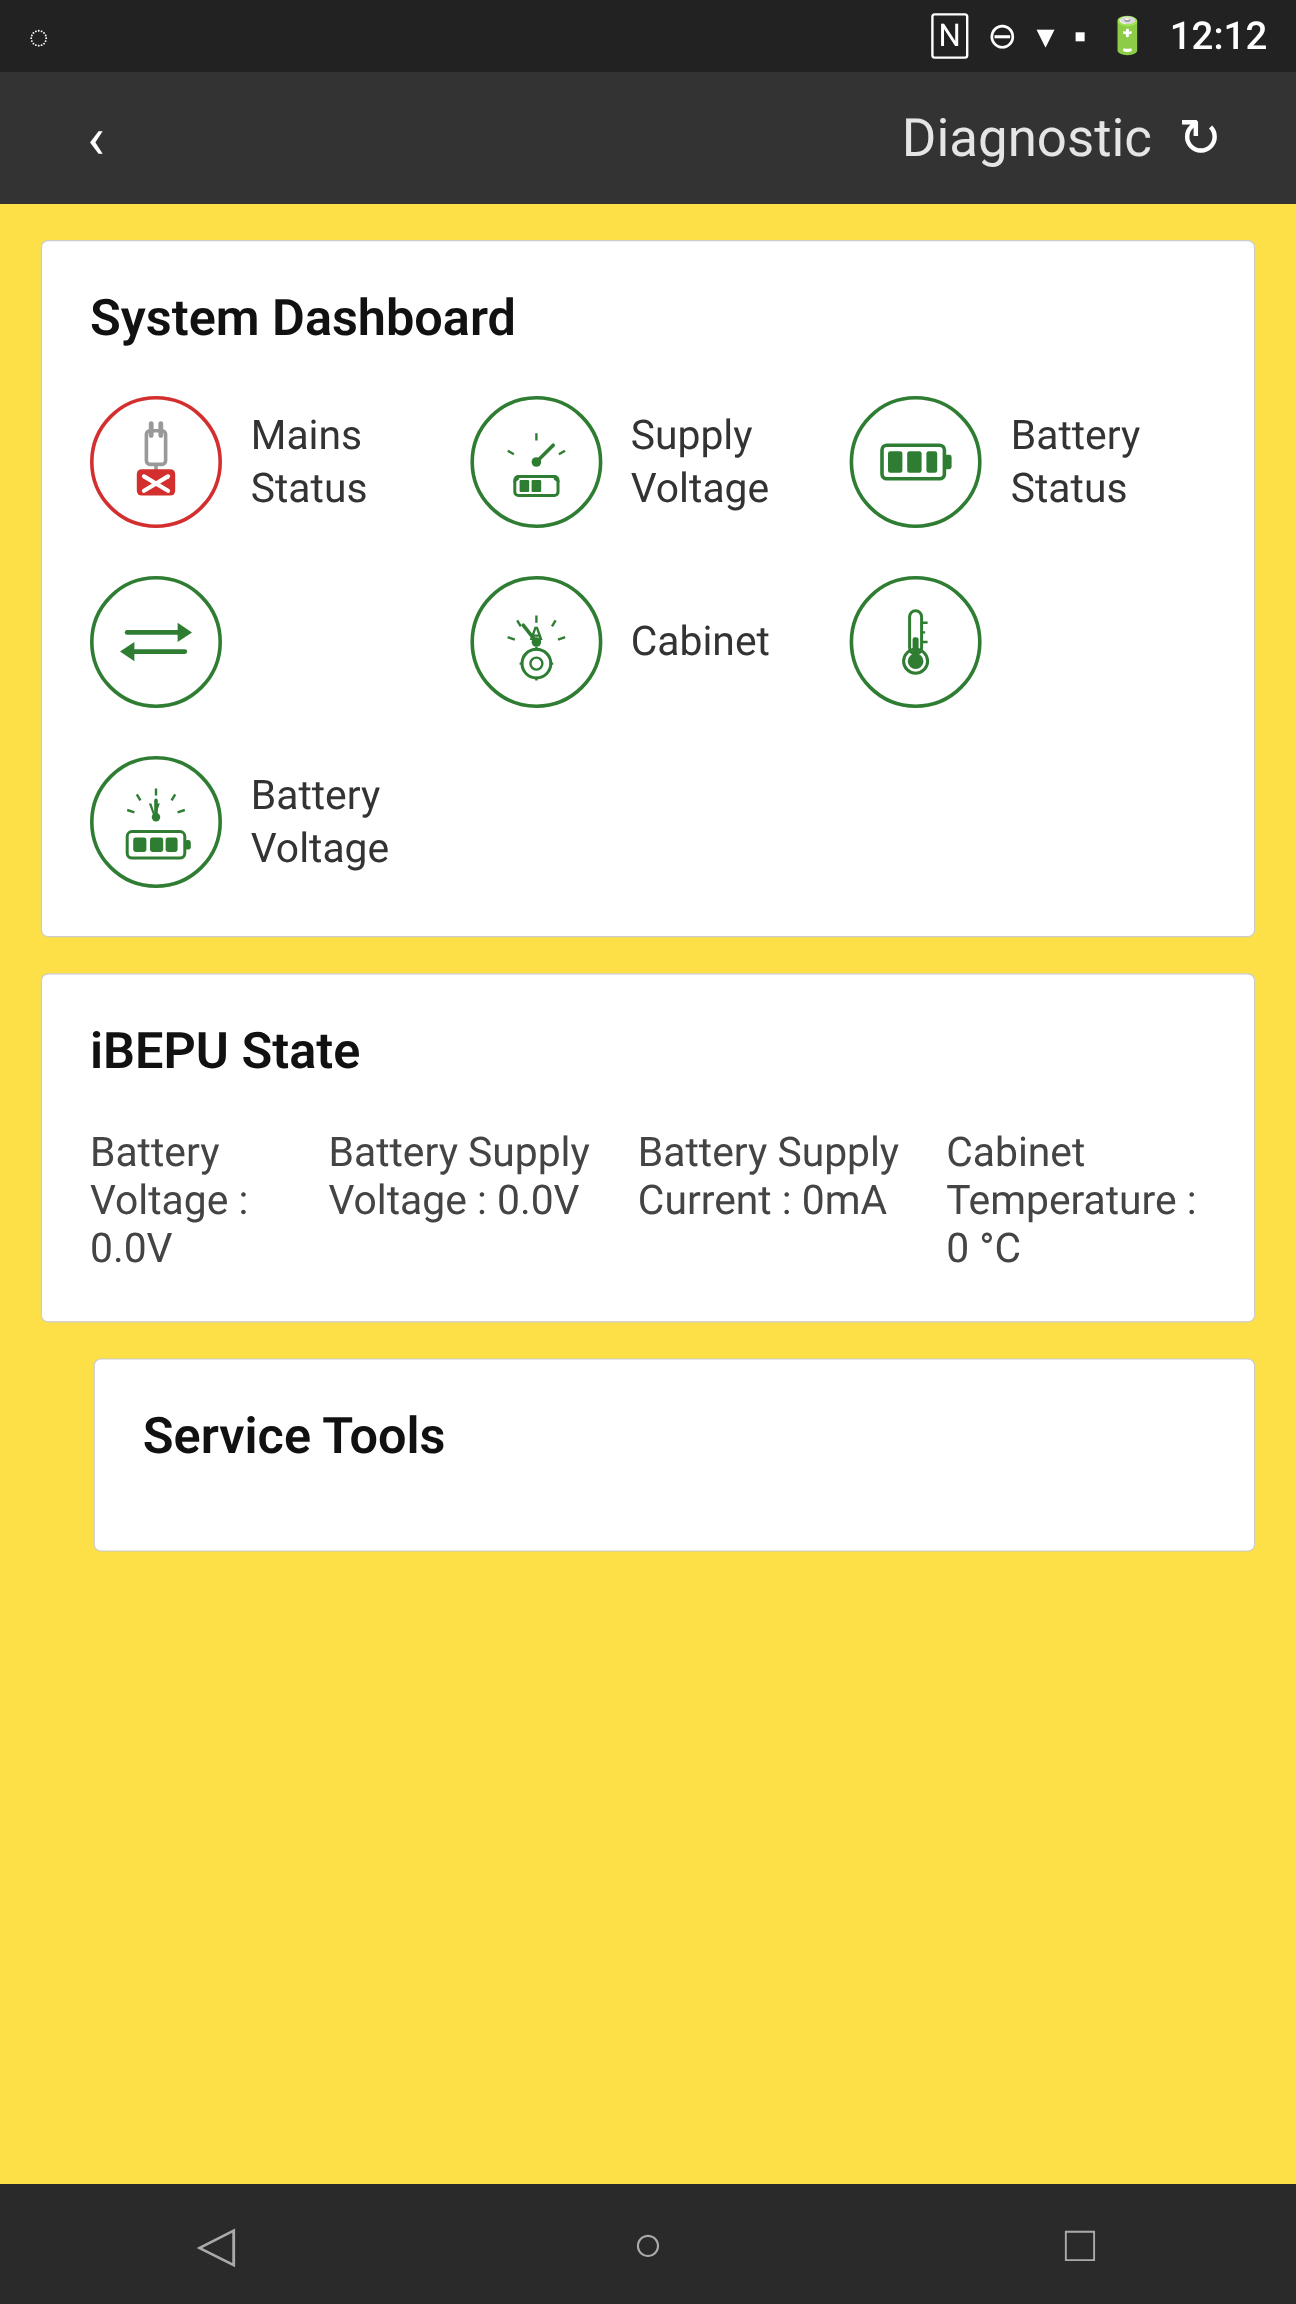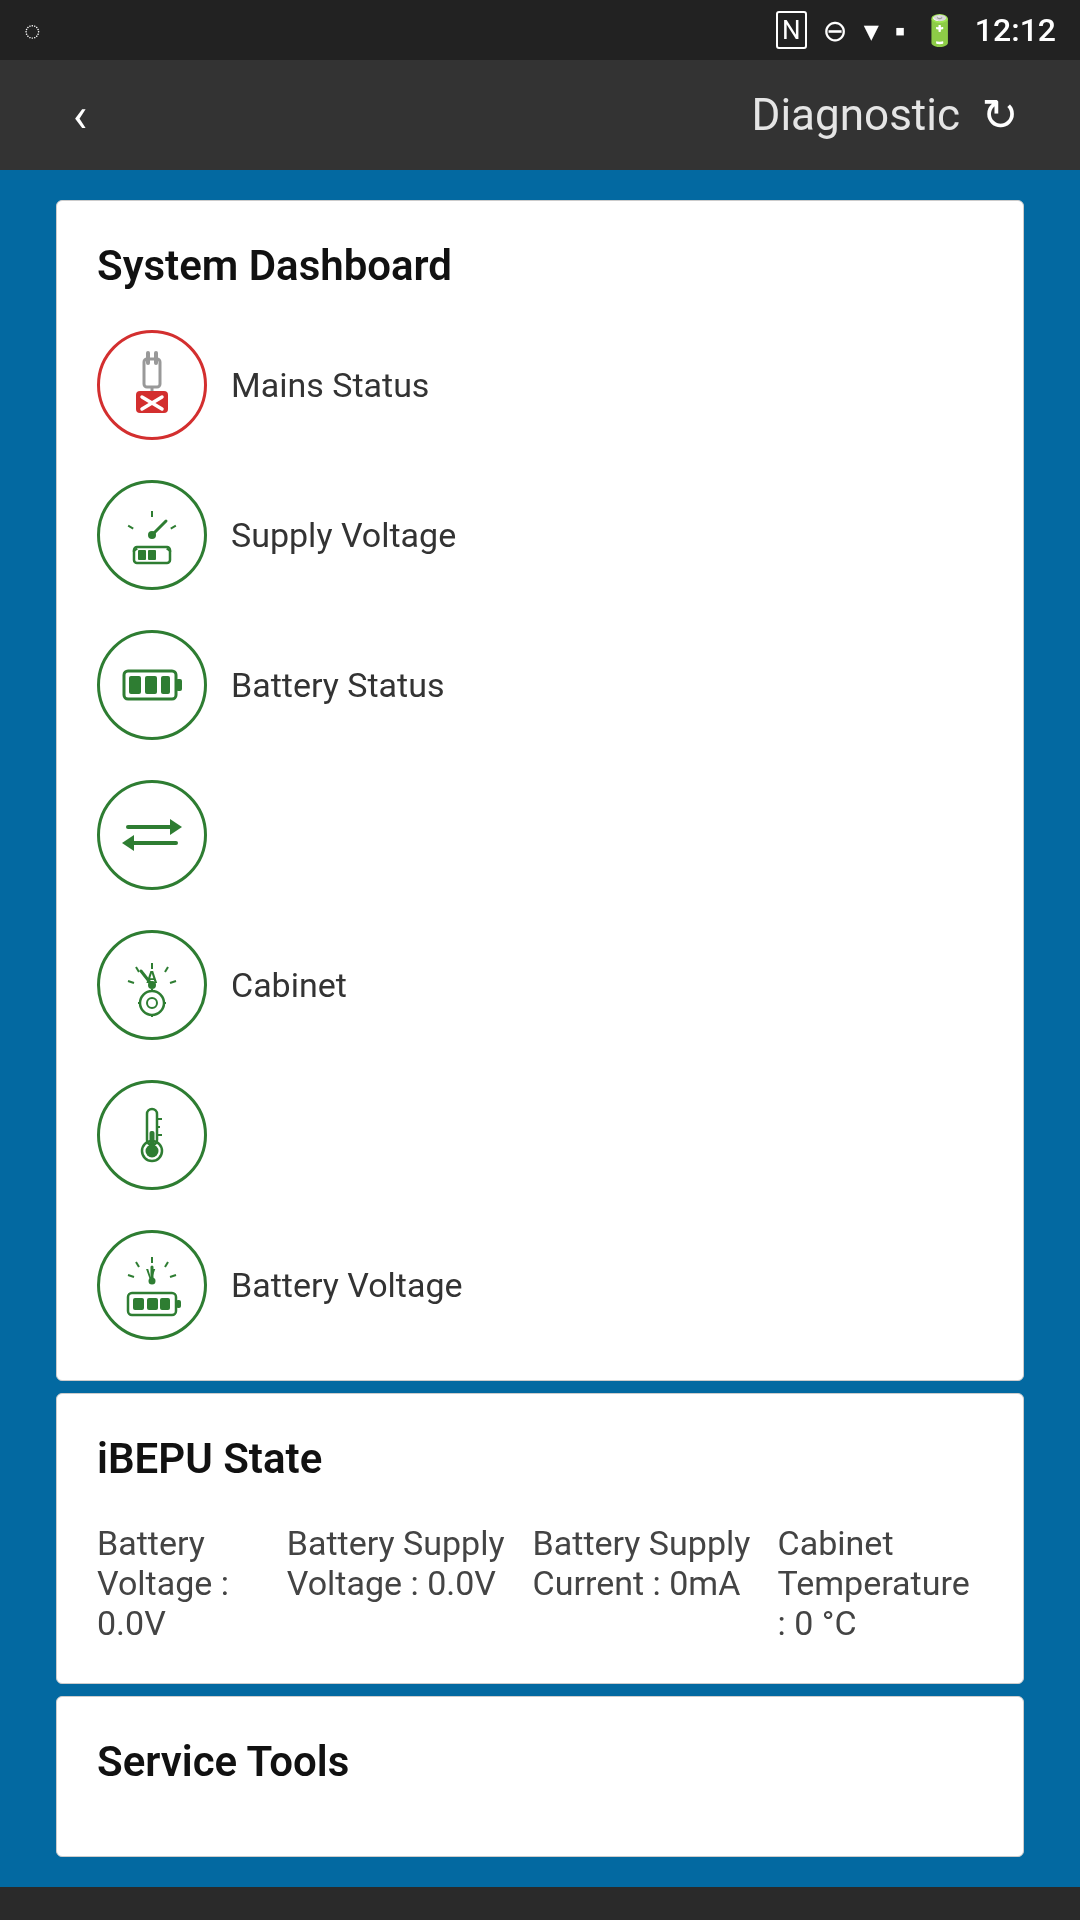"System Dashboard" .page-content { background: #0369a1 -> #fde047; gap: 12px -> 30px; padding: 30px 56px -> 30px 34px }
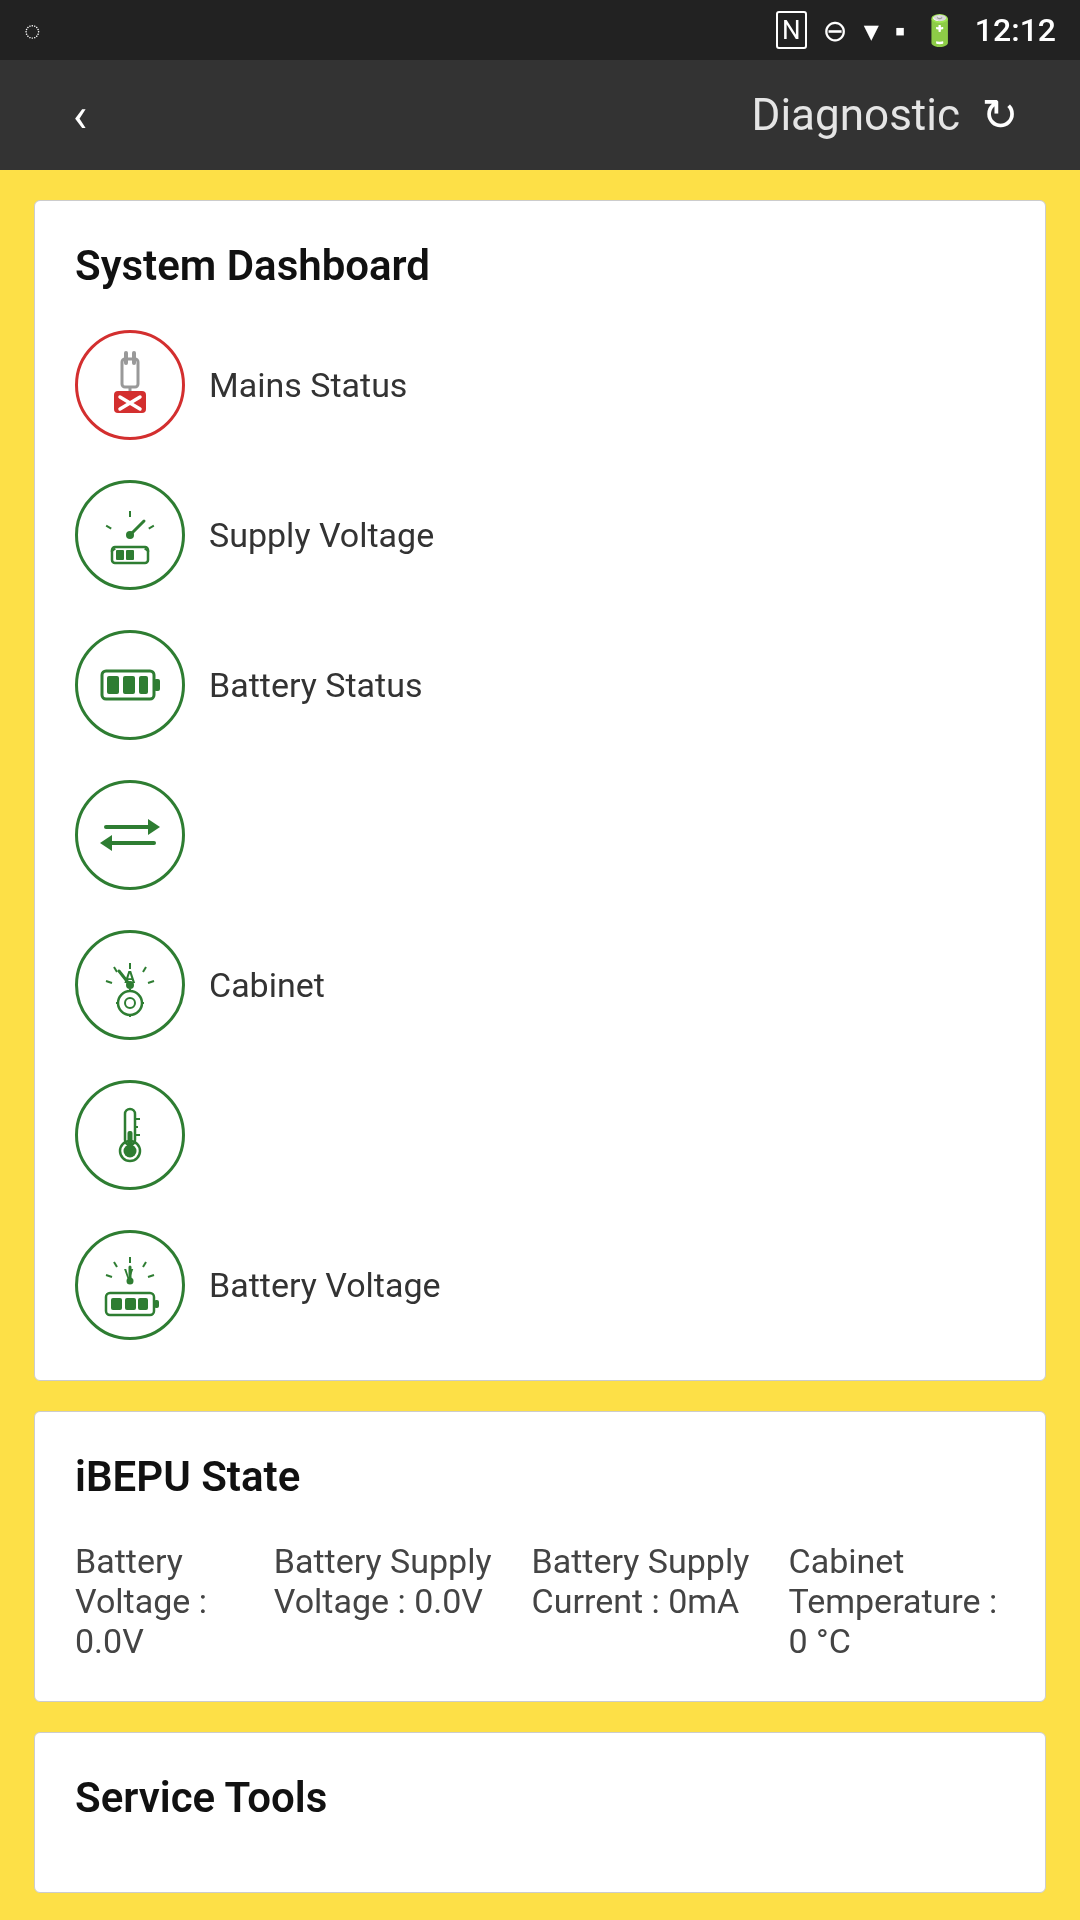"Mains Status" .dashboard-grid { grid-template-columns: 1fr -> 1fr 1fr 1fr }
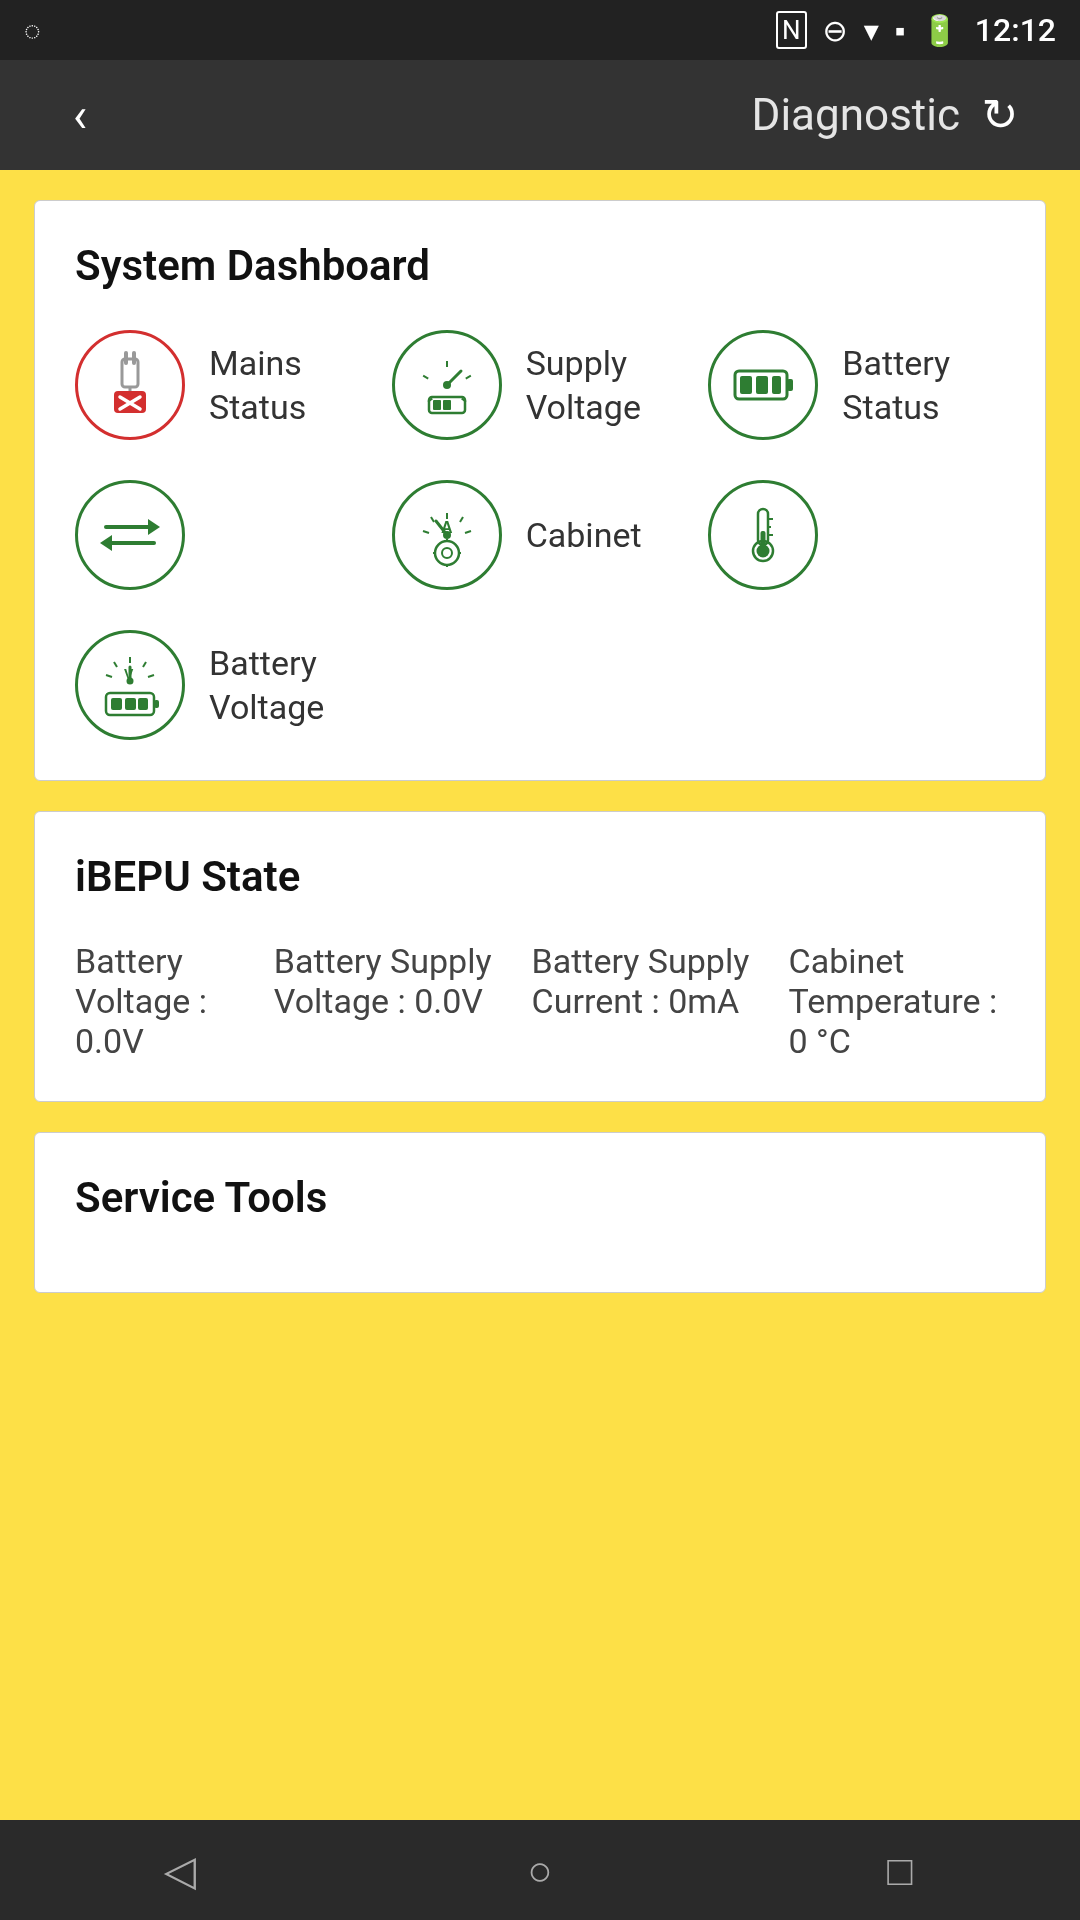"Service Tools" div.card { margin-left: none -> 44px }
